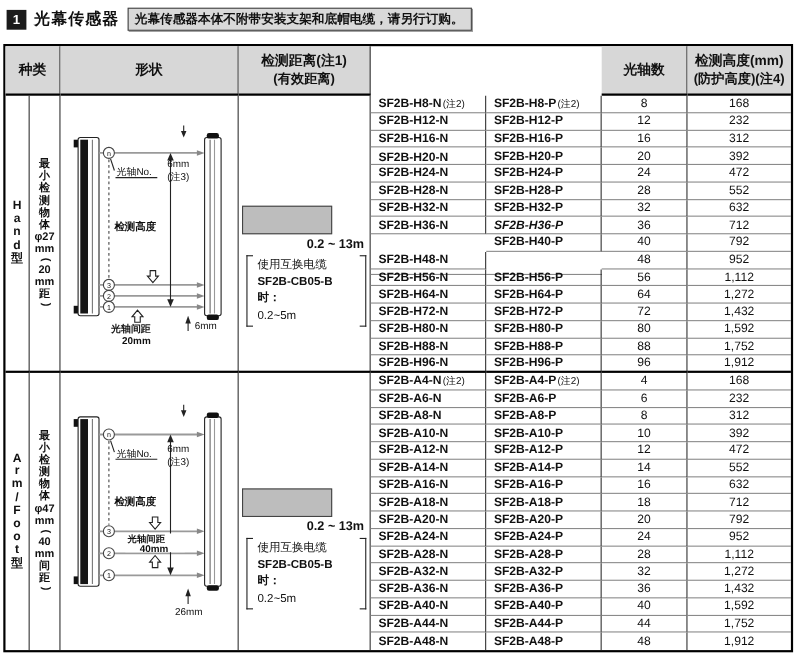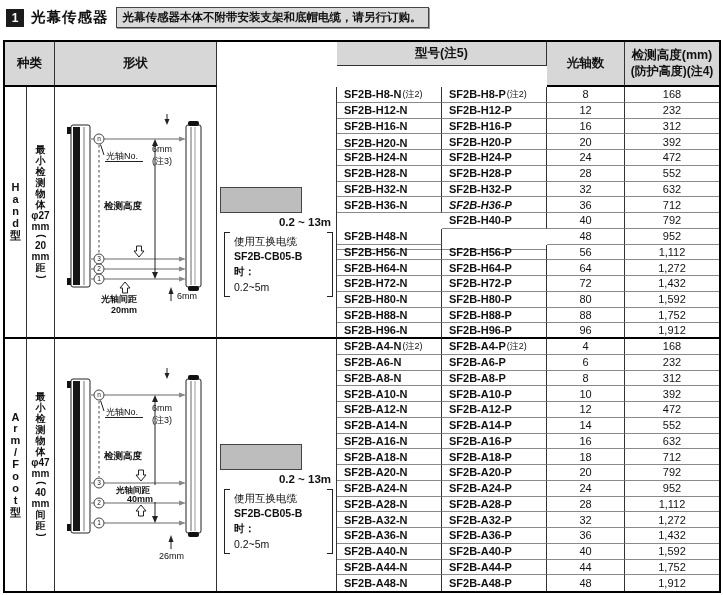"检测距离(注1)" div.cell { html: none -> <div> <span>检测距离(注1)</span> <span>(有效距离)</span> </div> }
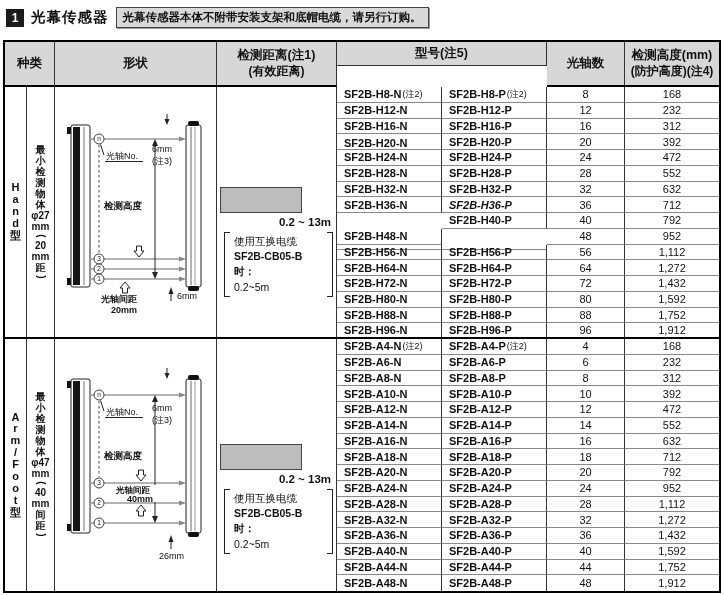"型号(注5)" div.cell { html: <div> <span>型号(注5)</span> </div> -> none }
